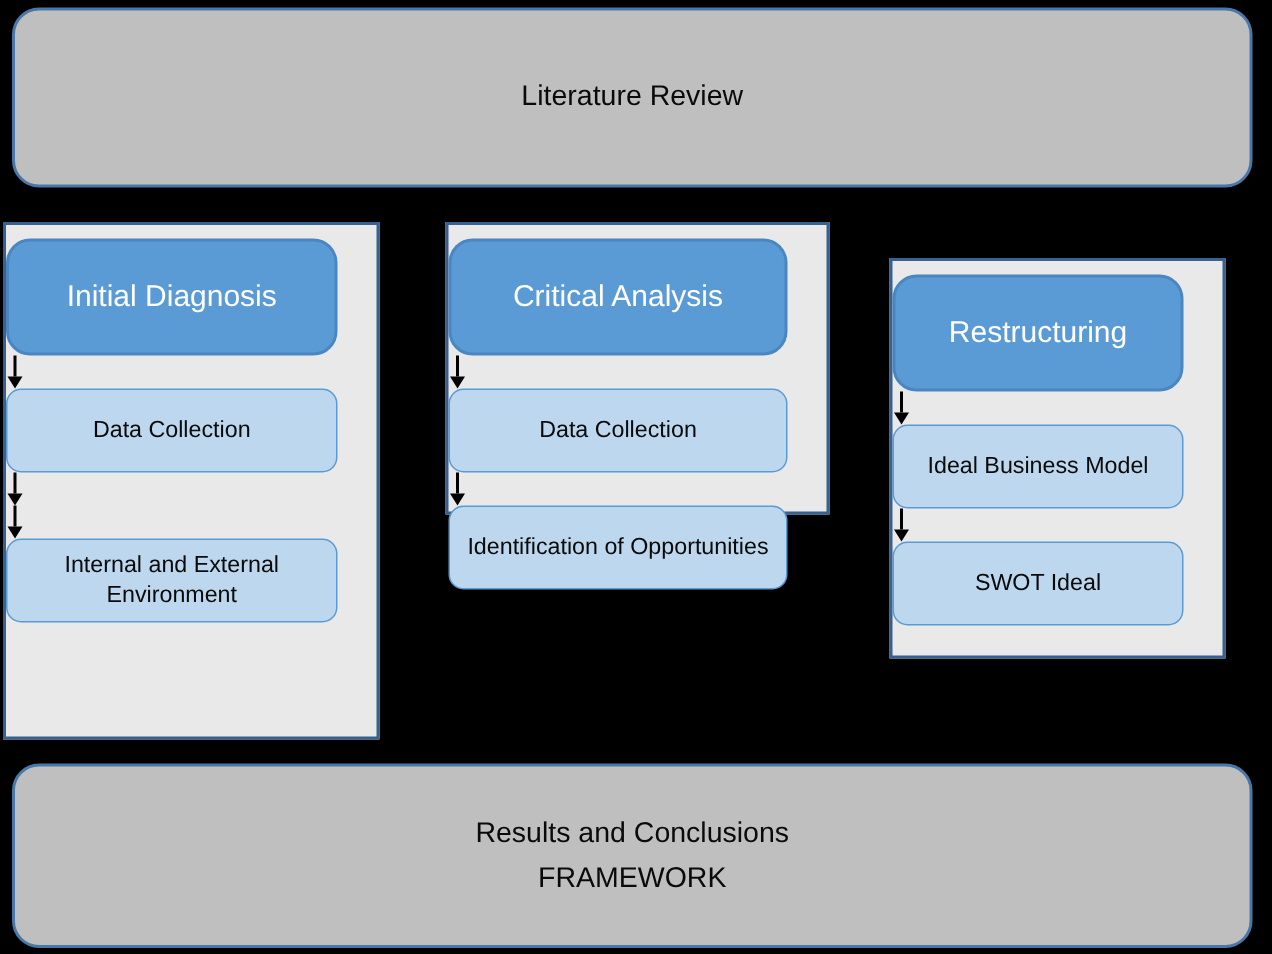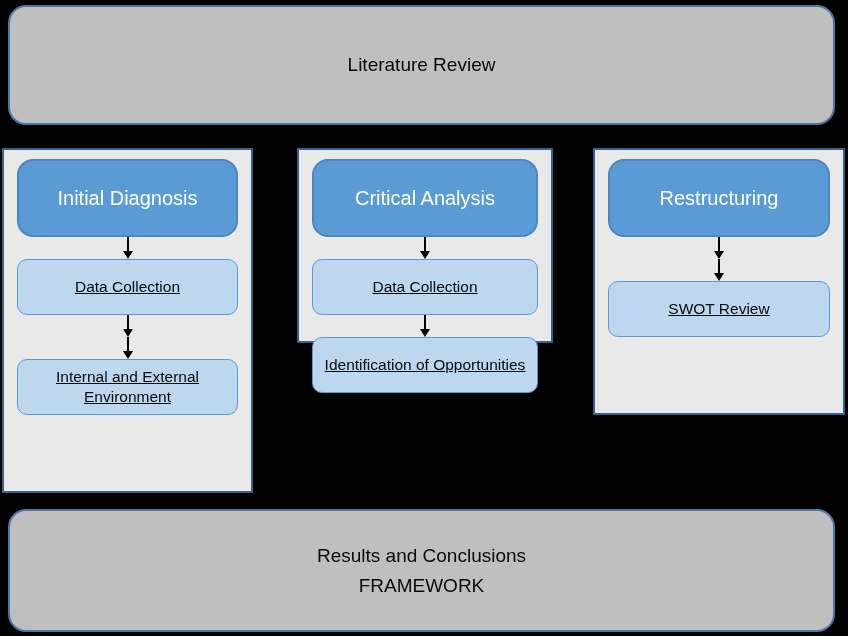"Initial Diagnosis" .panel { align-items: center -> none }
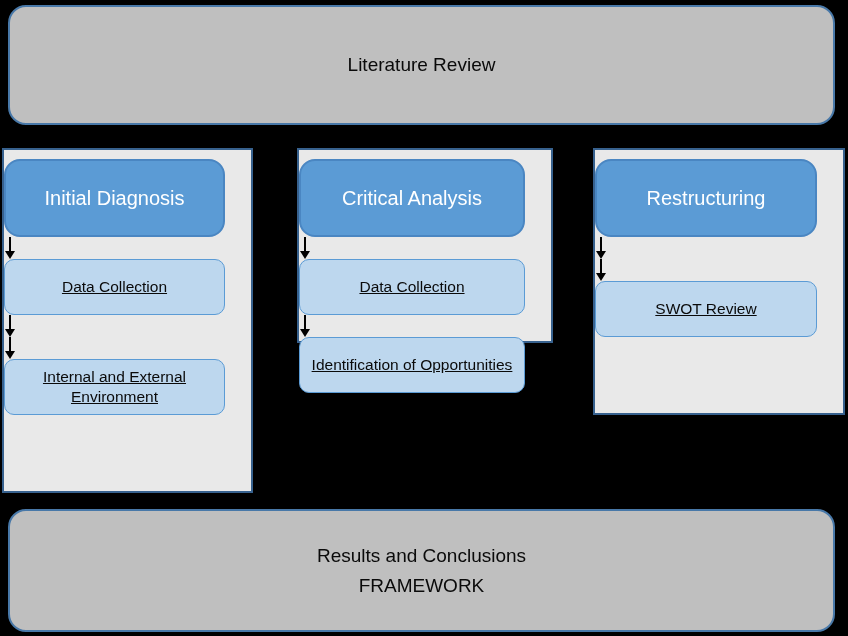"Restructuring" .panel.p3 { margin-top: none -> 24px; width: 252px -> 224px }
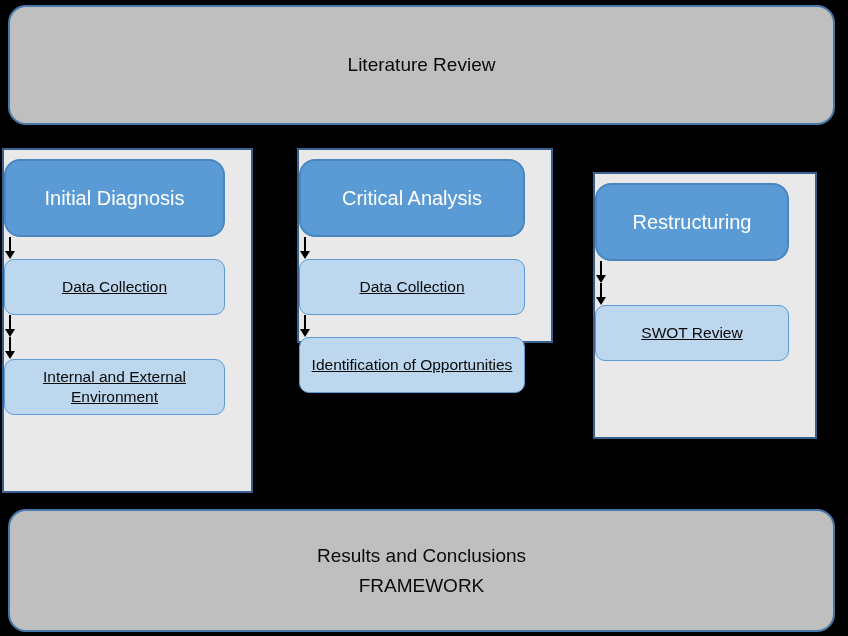"Data Collection" .step-box { text-decoration: underline -> none }
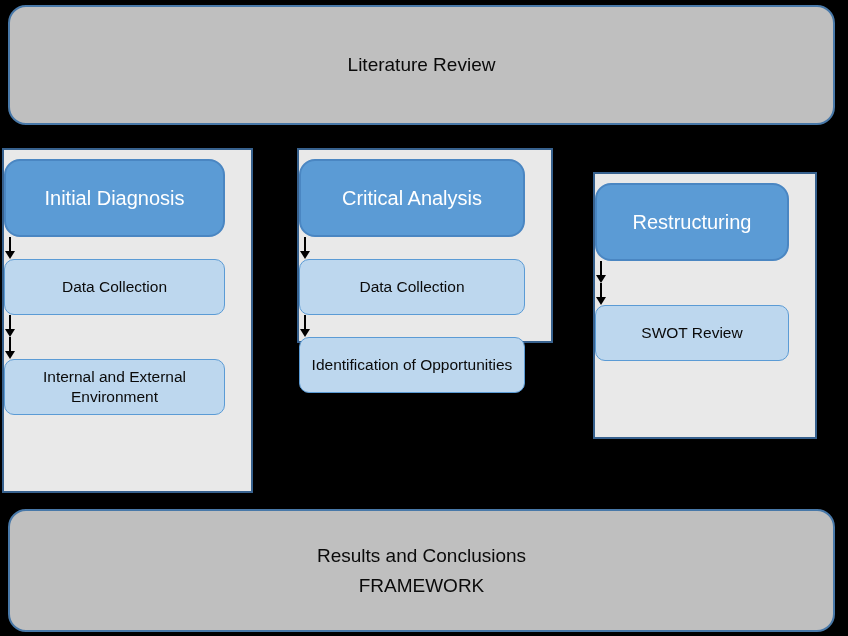"Ideal Business Model" div.step-box { html: none -> <div>Ideal Business Model</div> }
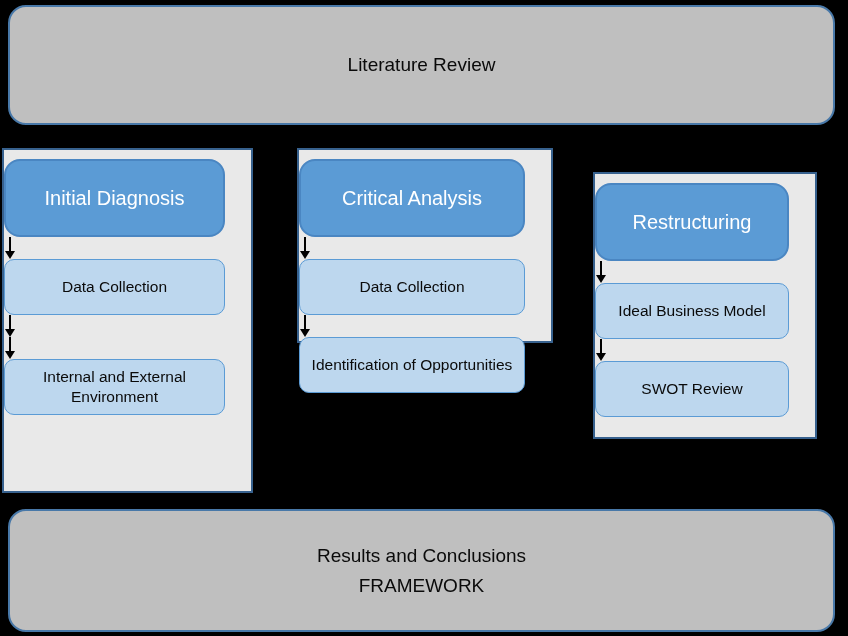"SWOT Review" div.step-box { text: Review -> Ideal }
